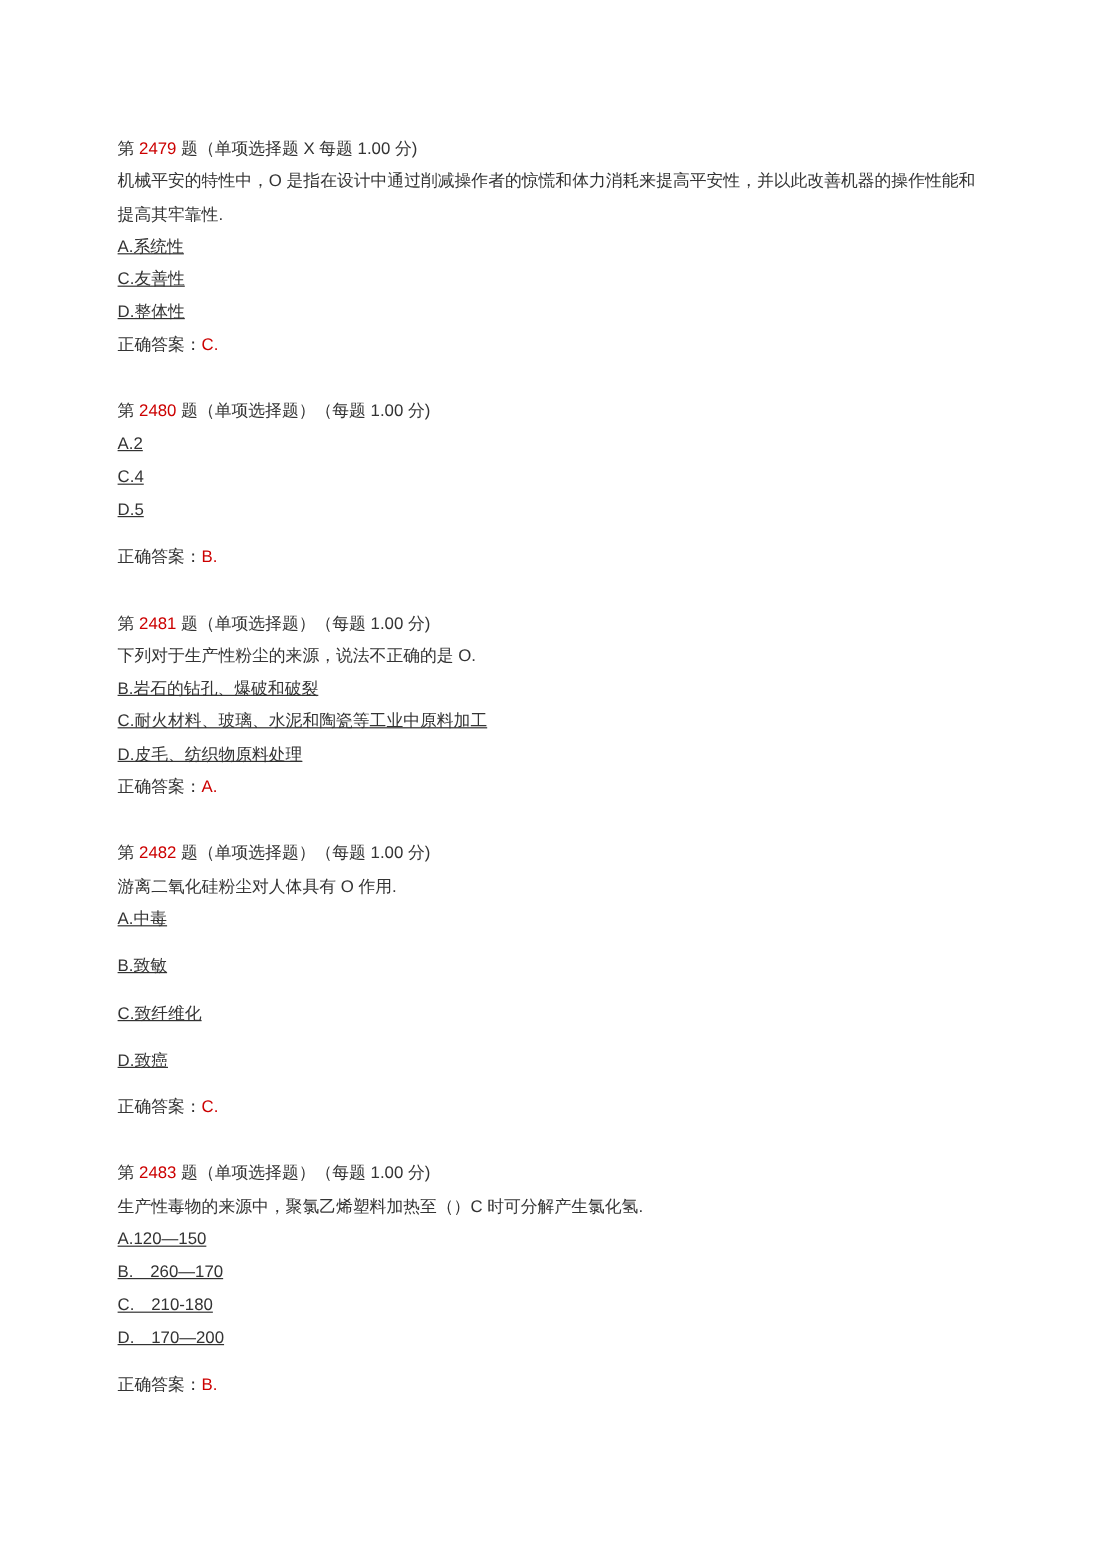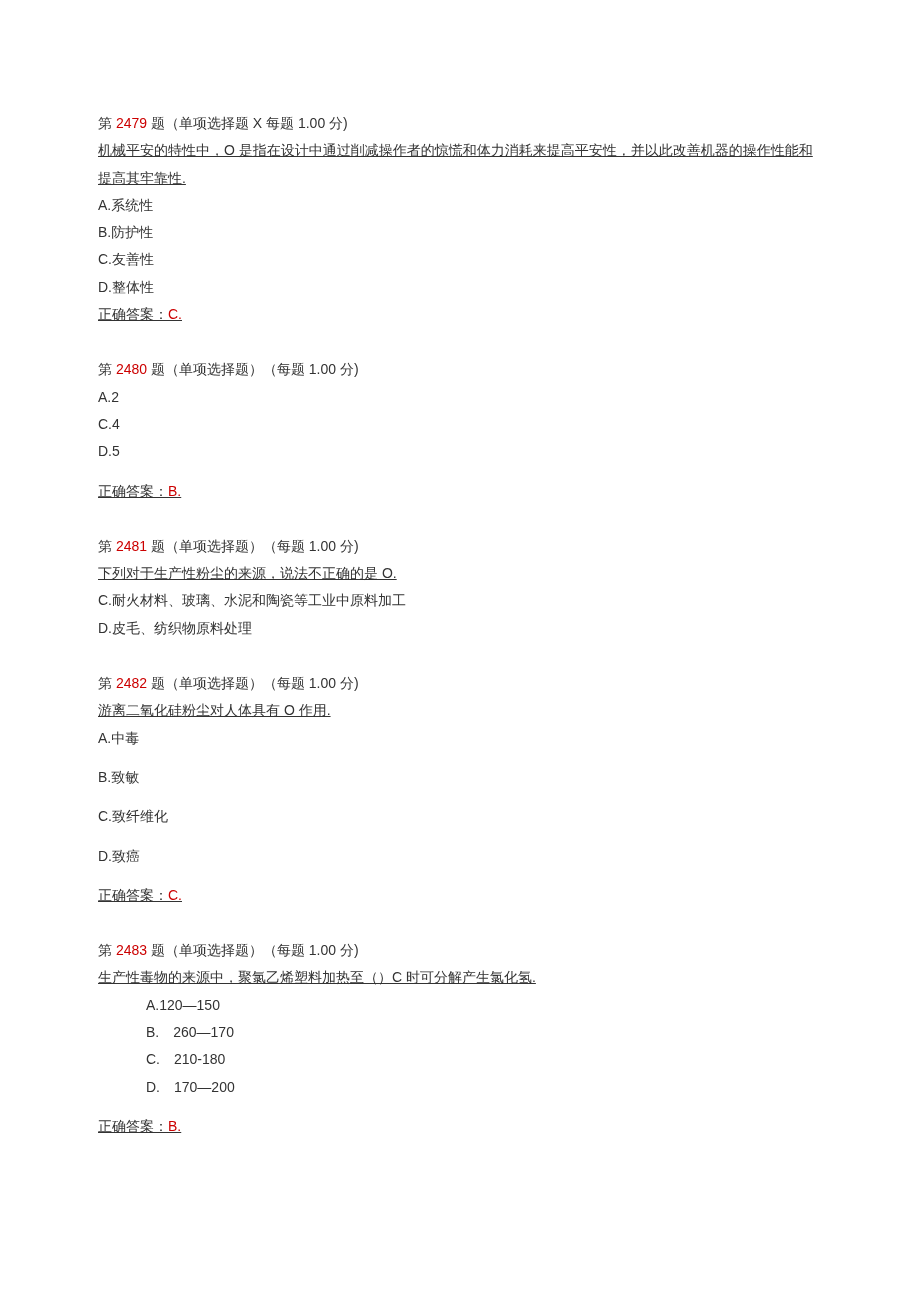"机械平安的特性中，O" .q-text, .q-option, .q-answer { text-decoration: underline -> none }
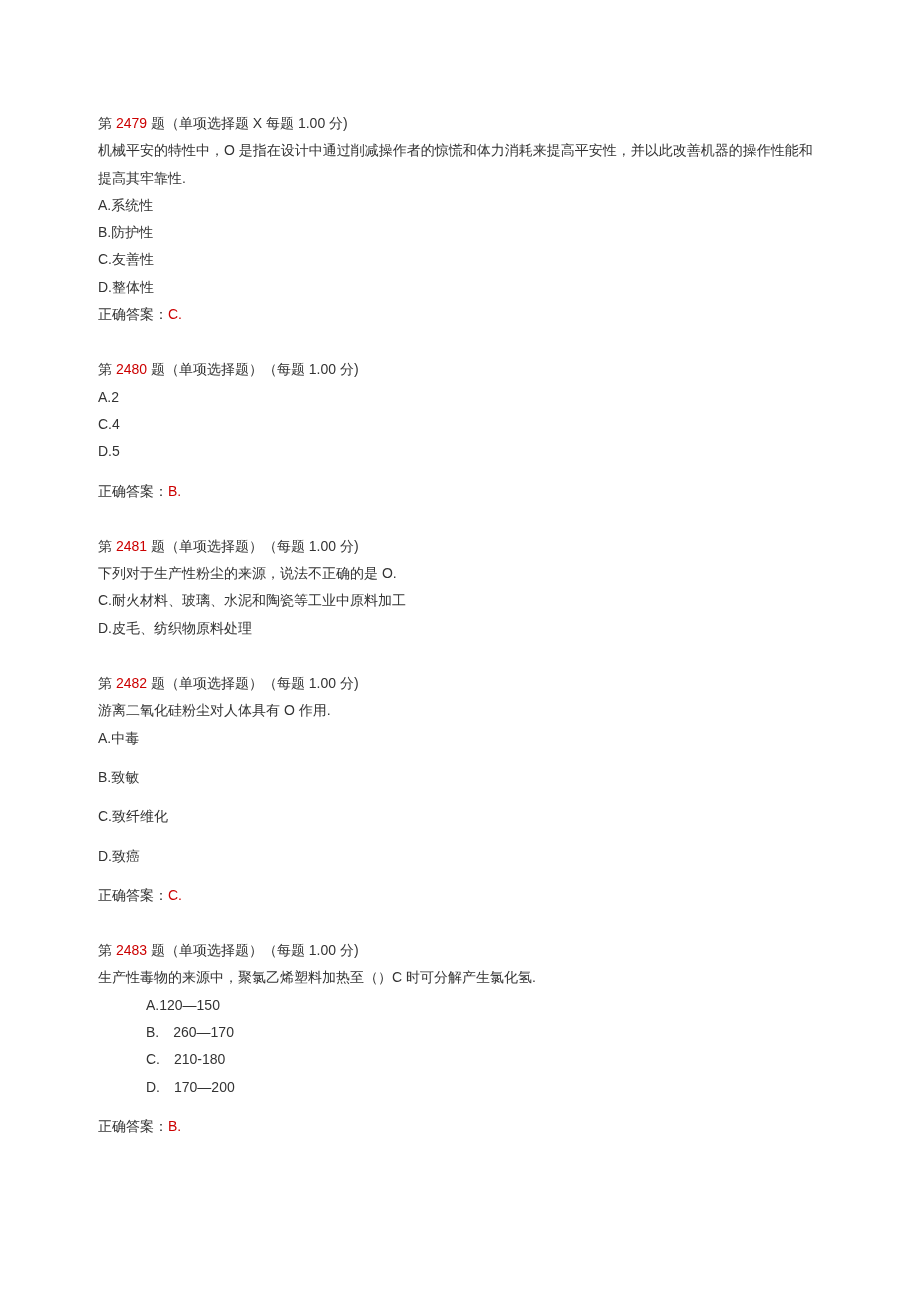"A.系统性" .opt-line { text-decoration: none -> underline }
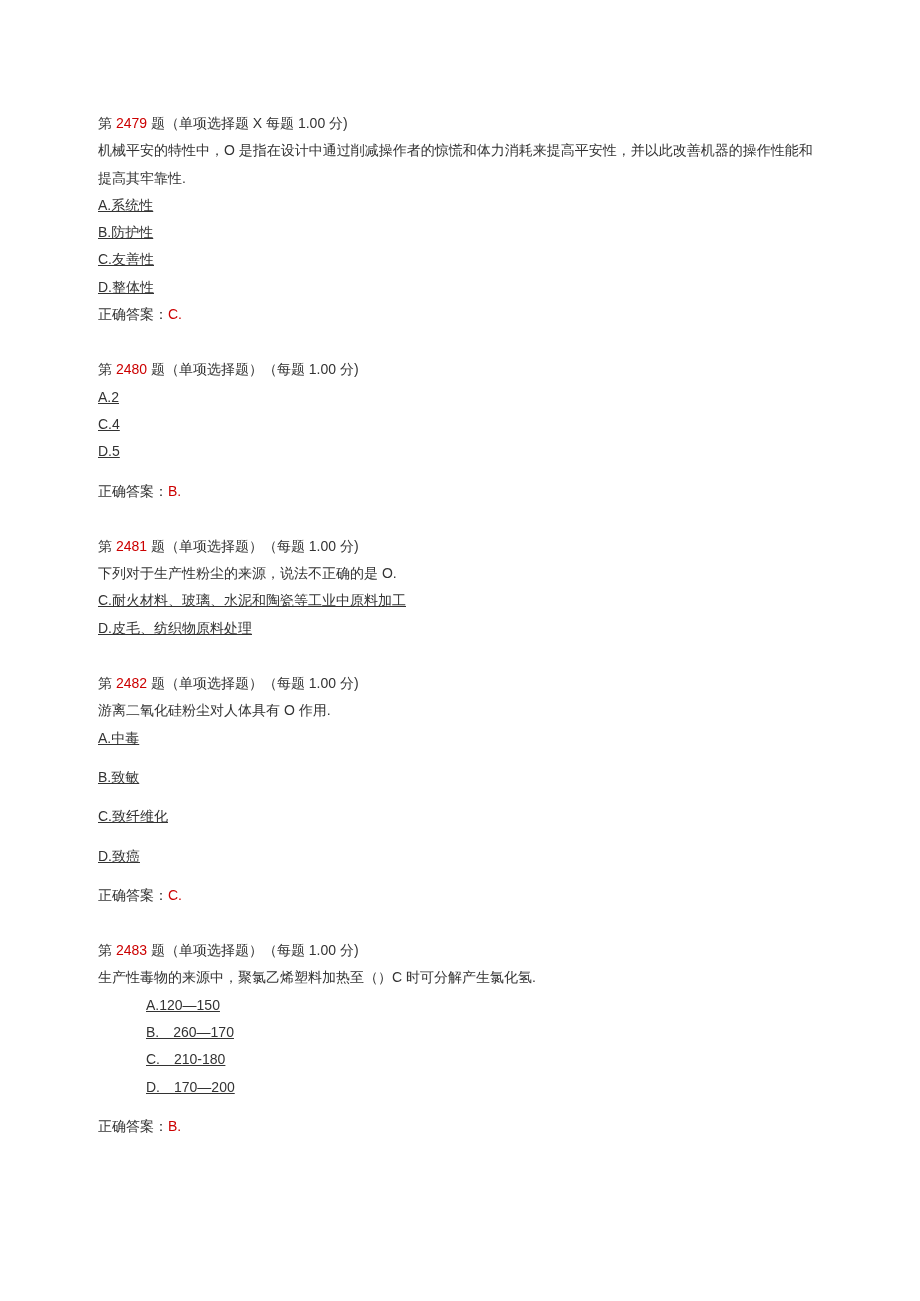"B.防护性" span.opt-line { html: <span>B.防护性</span> -> none }
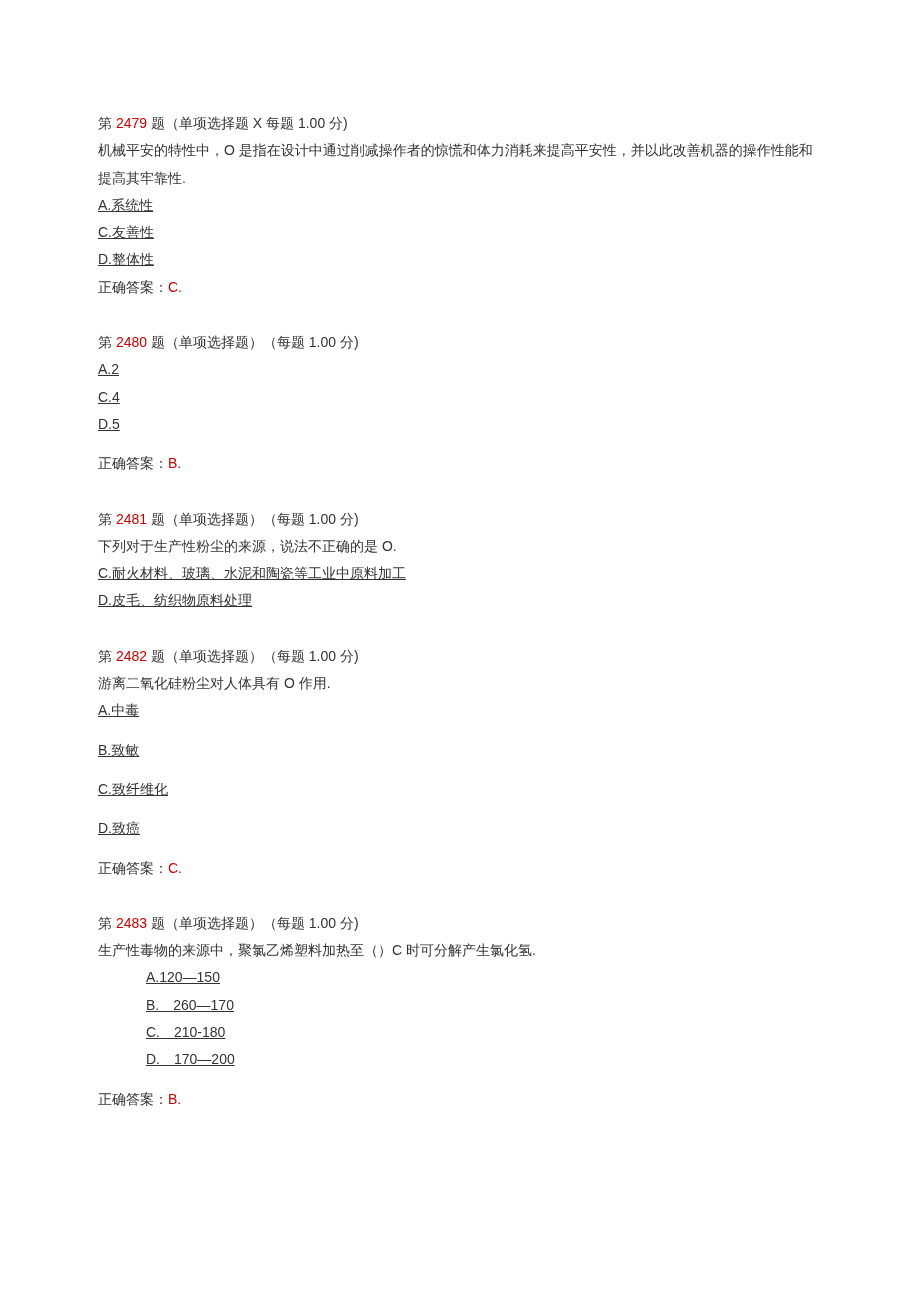"B.岩石的钻孔、爆破和破裂" span.opt-line { html: none -> <span>B.岩石的钻孔、爆破和破裂</span> }
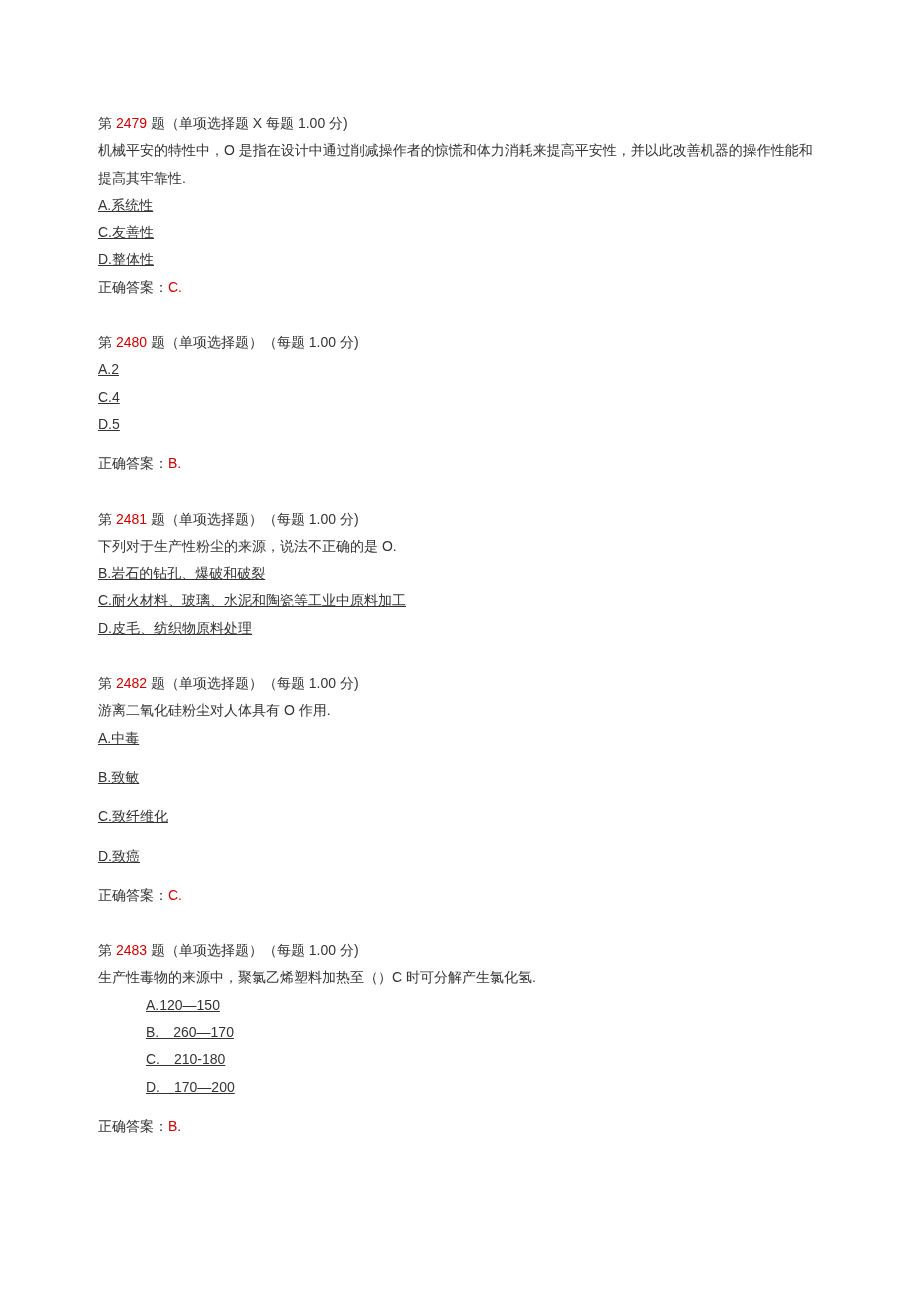"正确答案：A." div.q-answer { html: none -> <div><span>正确答案：</span><span>A.</span></div> }
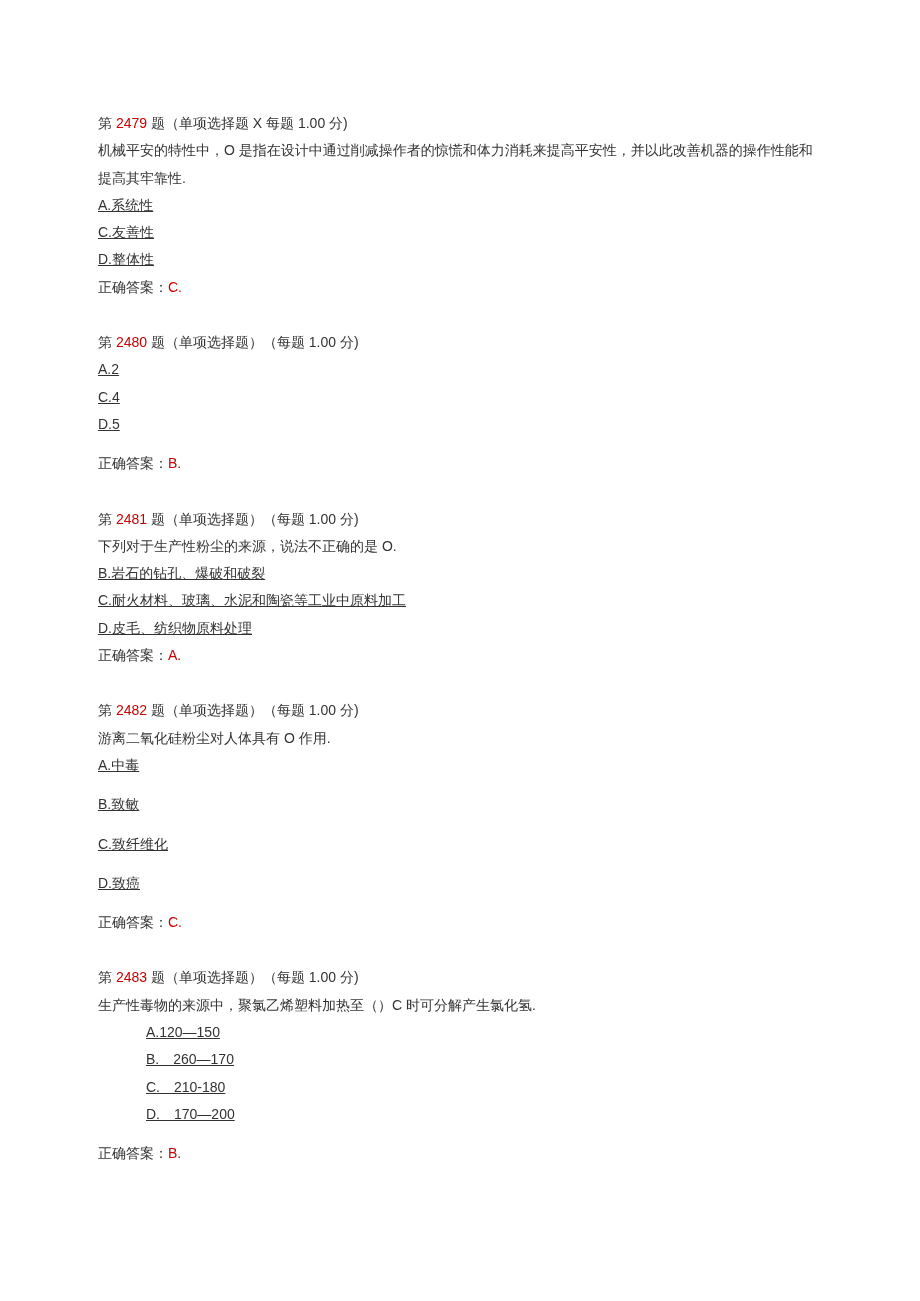"A.120—150" .opt-indent { margin-left: 48px -> none }
